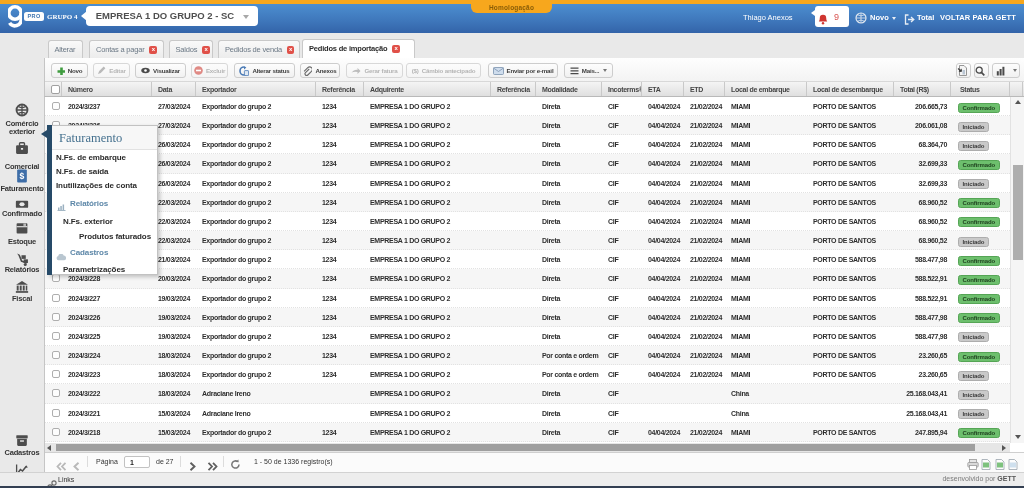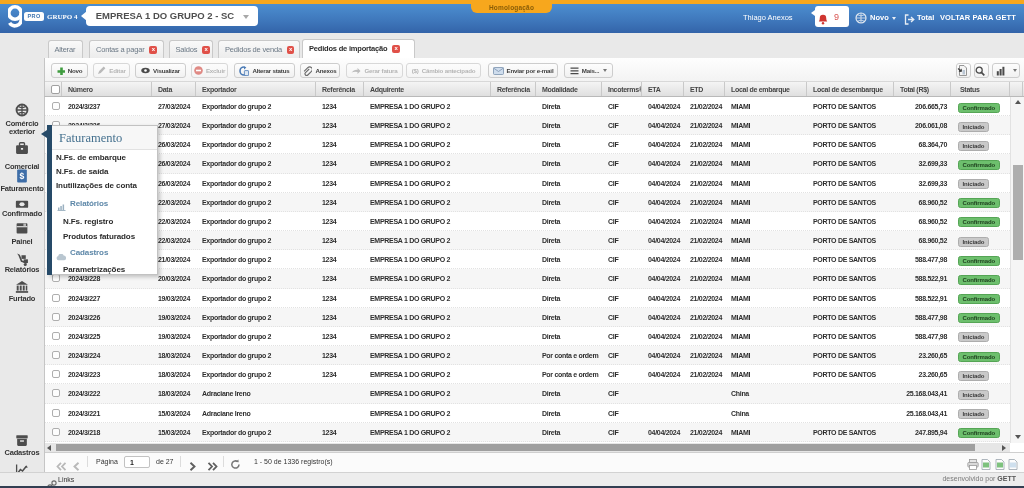"N.Fs. registro" span.mi { text: registro -> exterior }
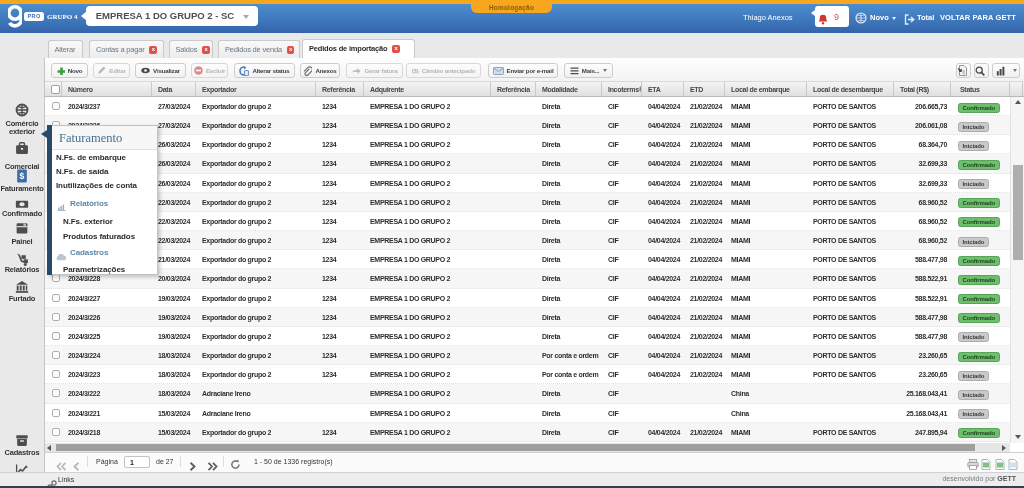"Painel" div.sblb { text: Painel -> Estoque }
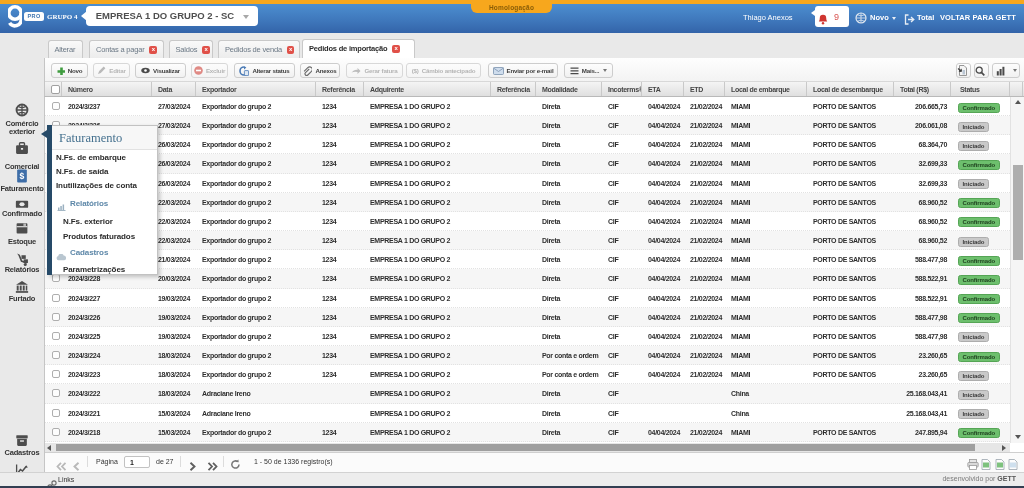"Produtos faturados" span.mi { left: 16px -> 32px }
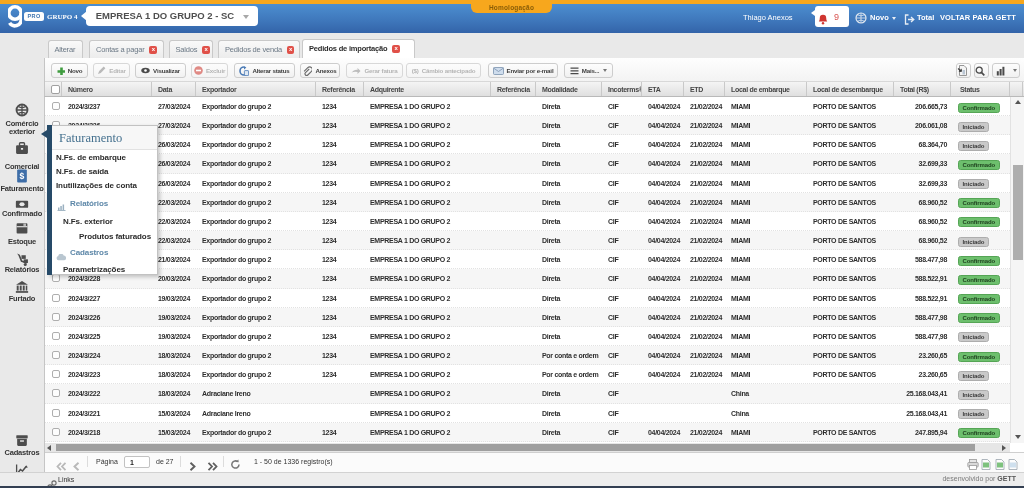"Furtado" div.sblb { text: Furtado -> Fiscal }
